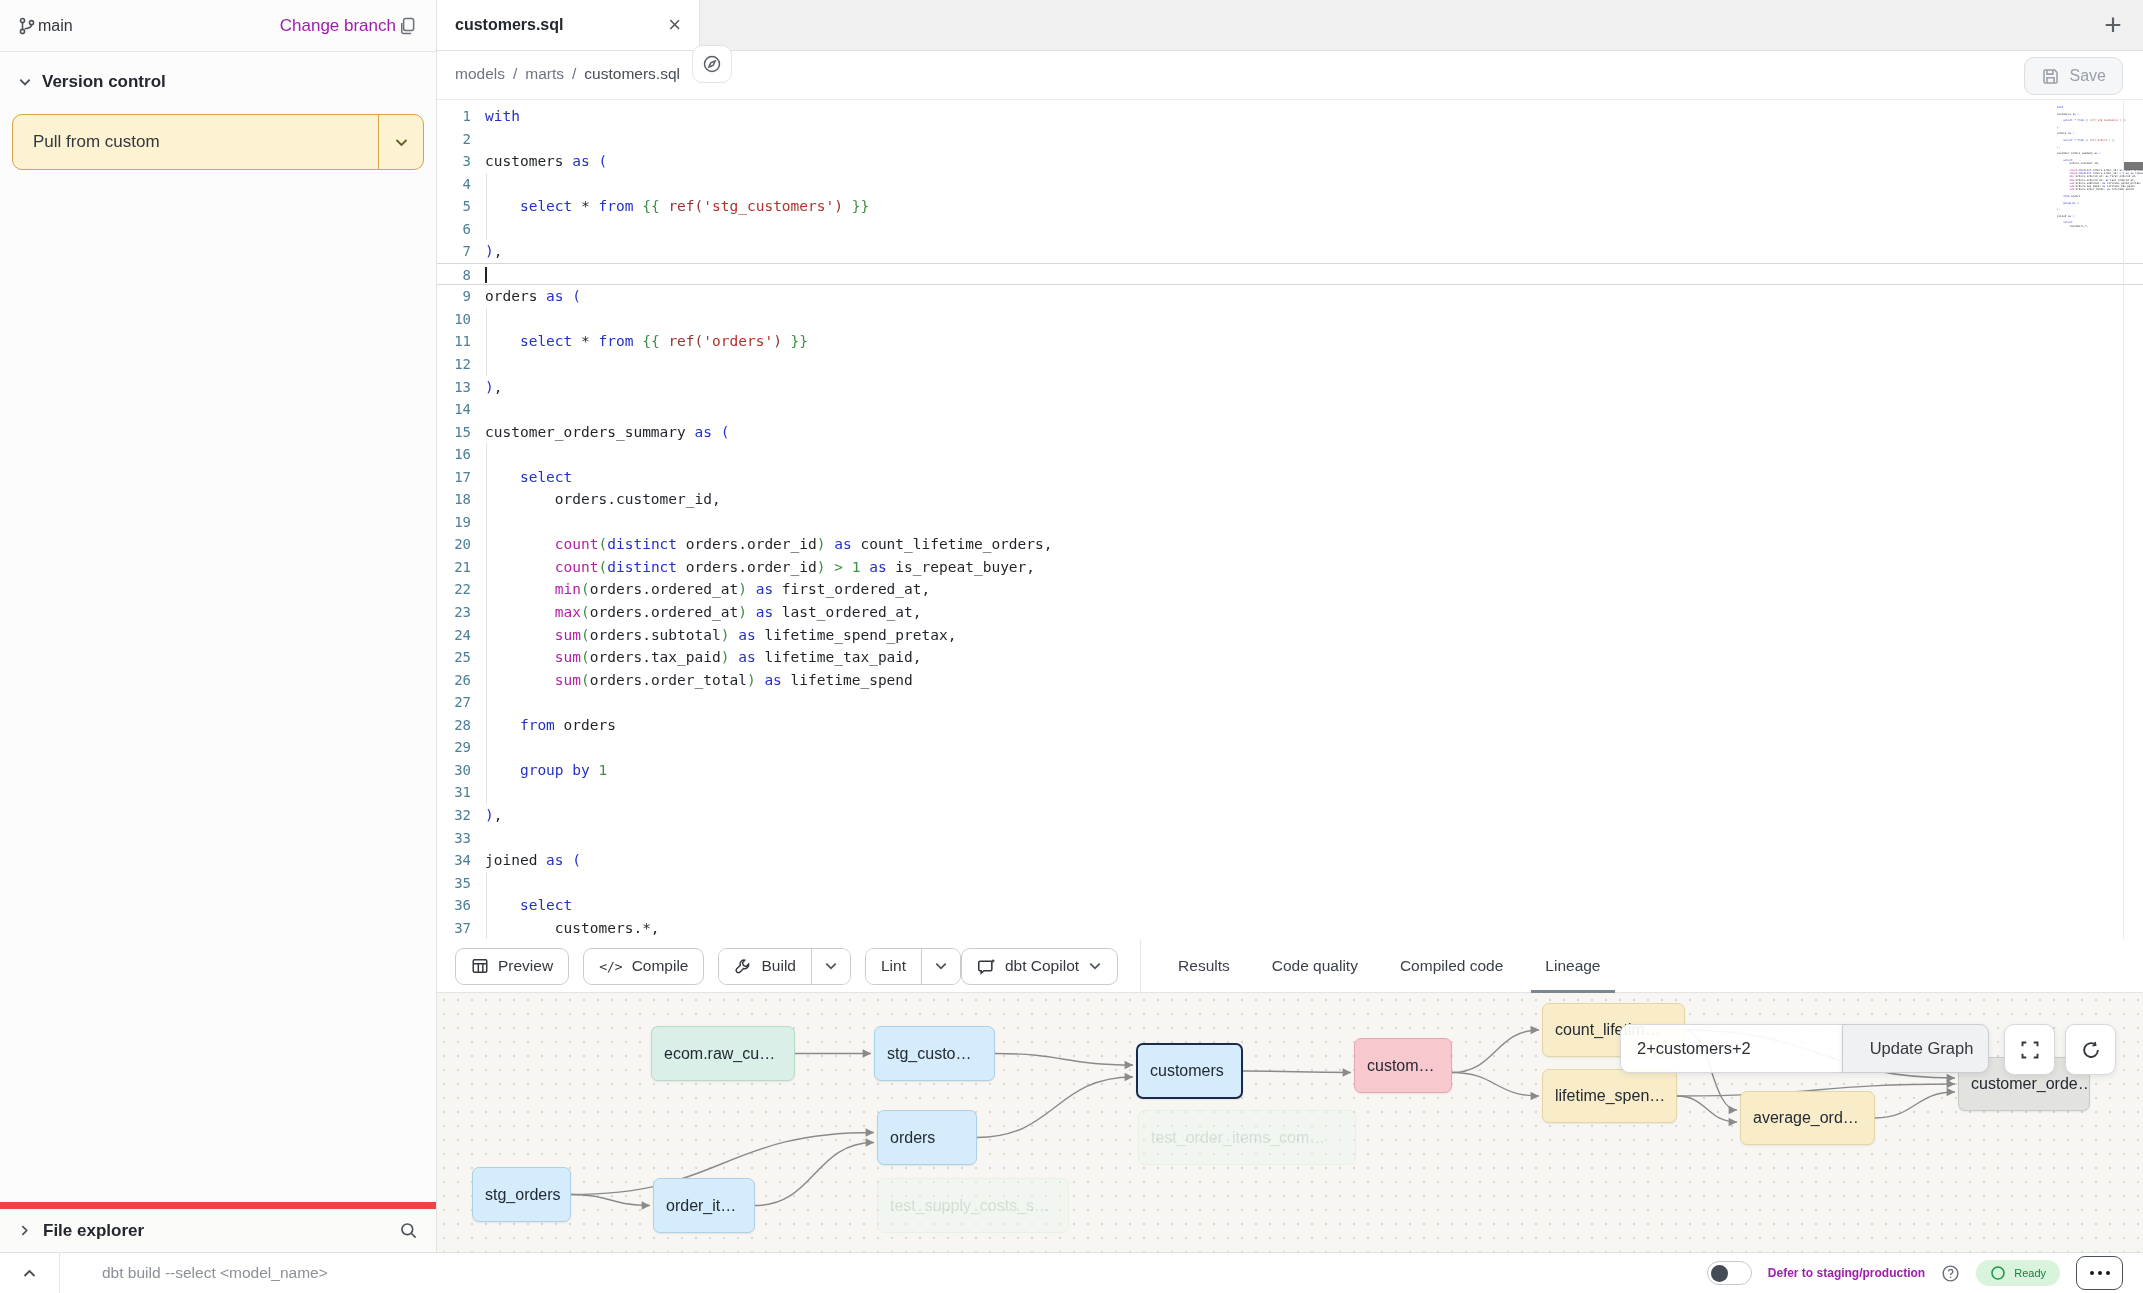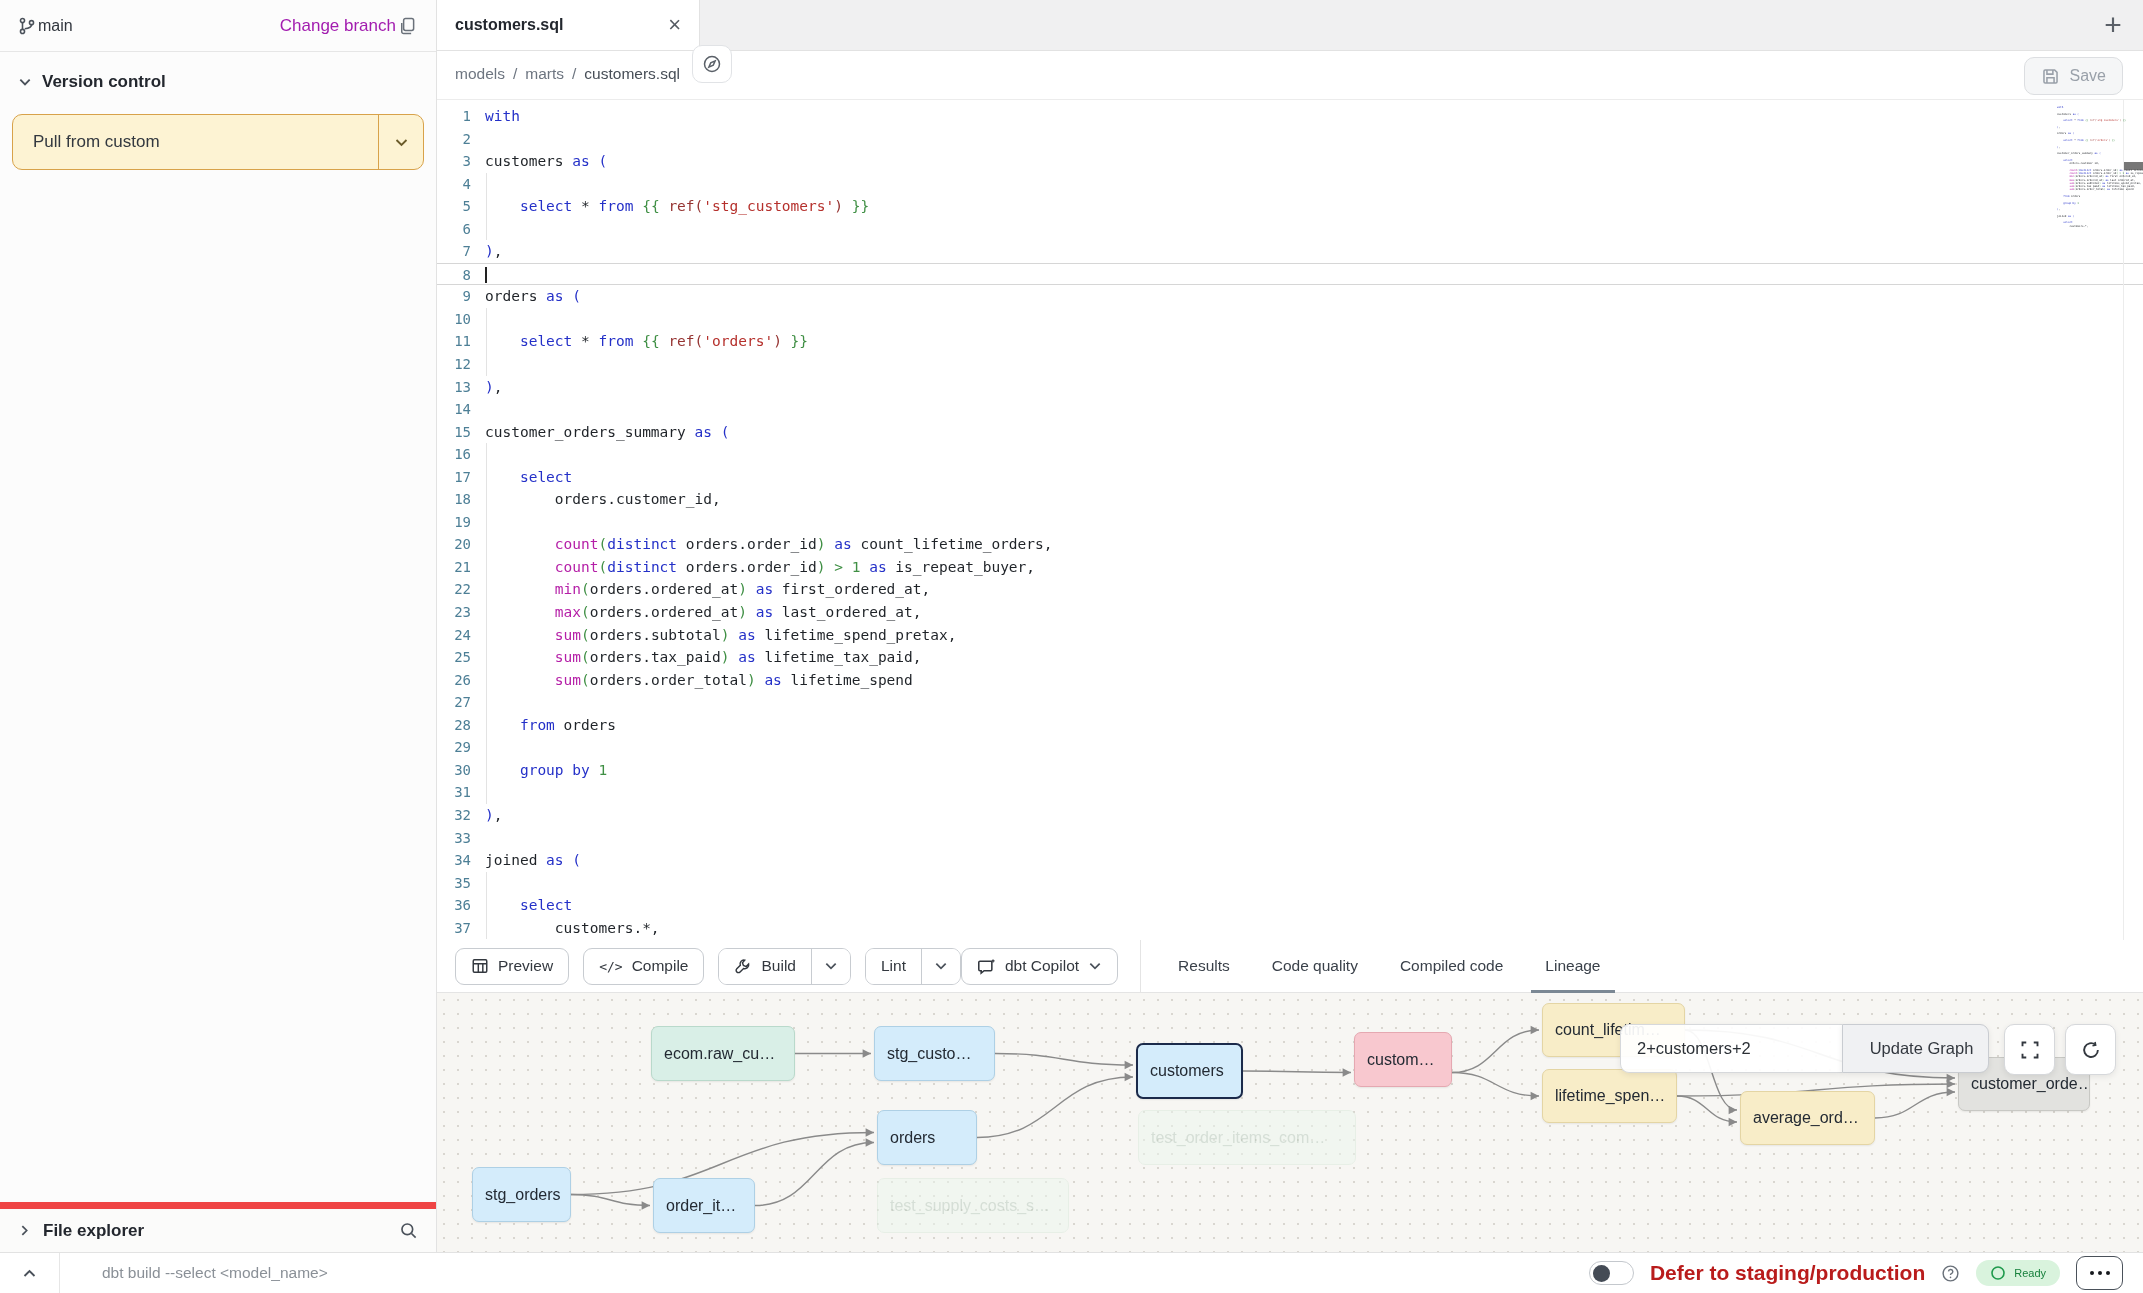"custom…" div.gnode { top: 39px -> 45px }
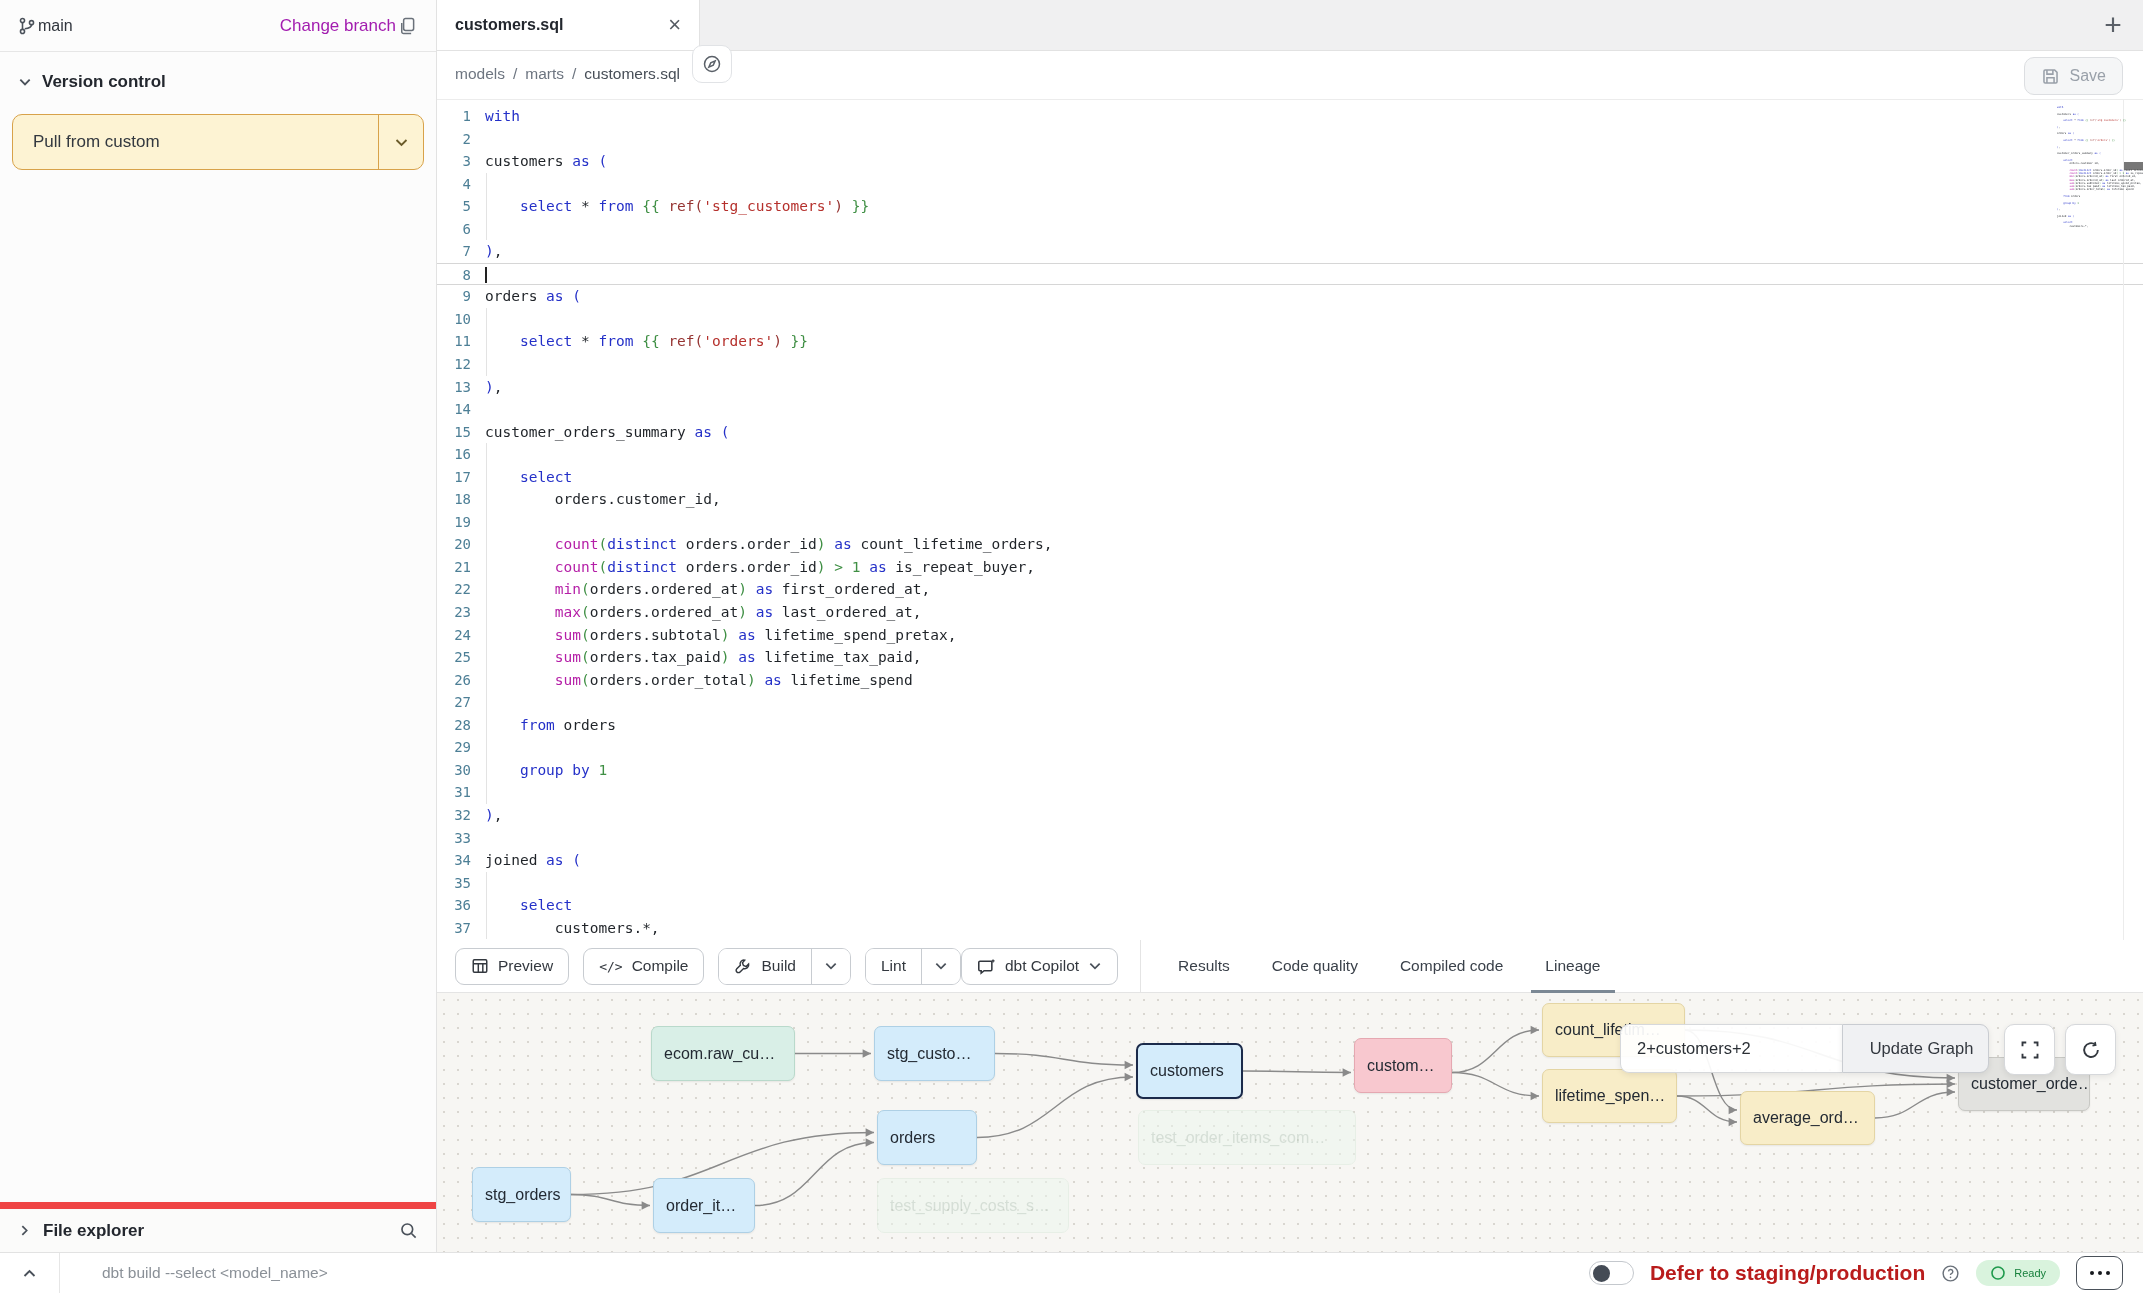"Defer to staging/production" .defer-label { color: #b91c1c -> #a21caf; font-size: 21px -> 12px }
